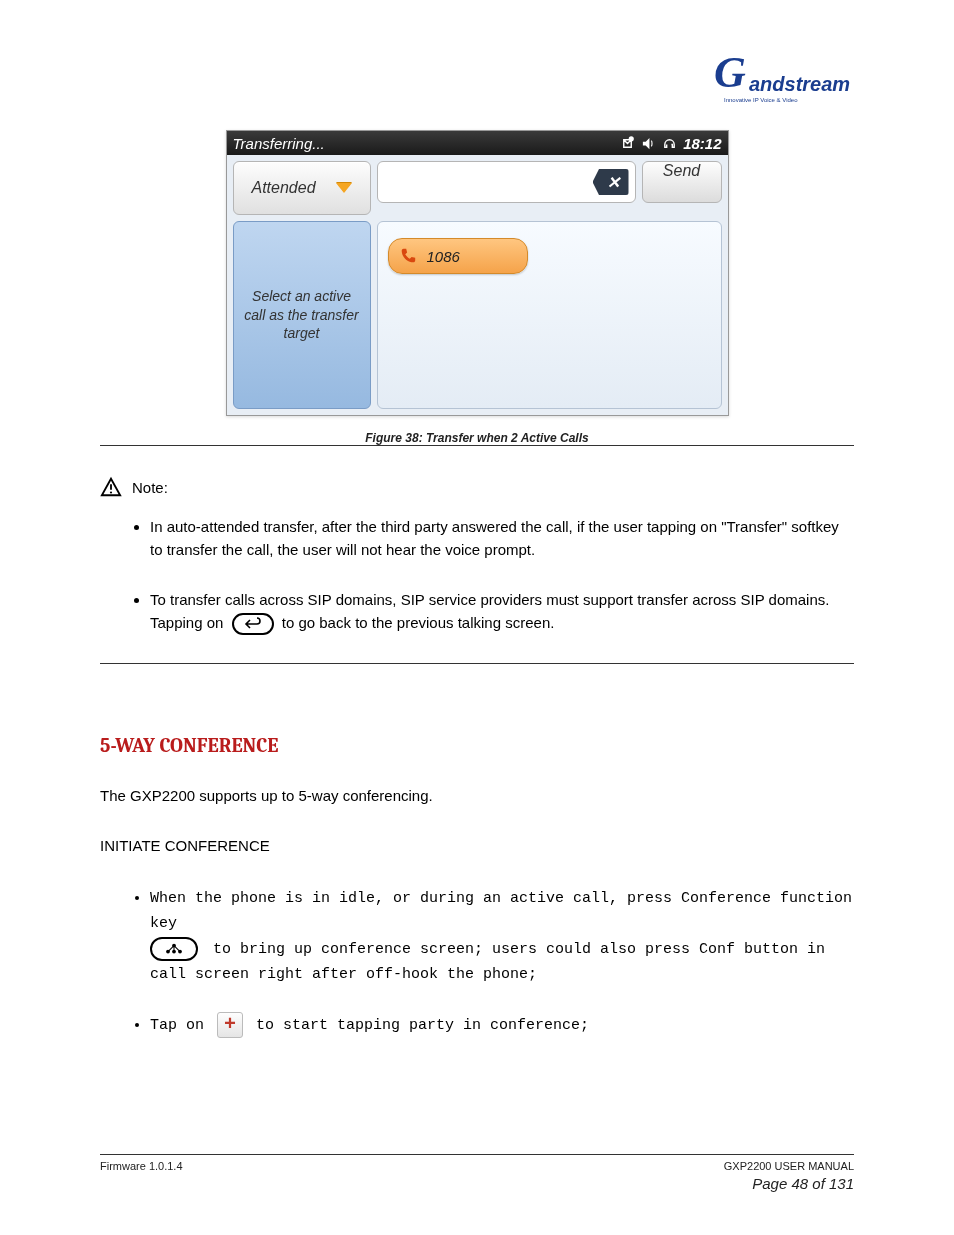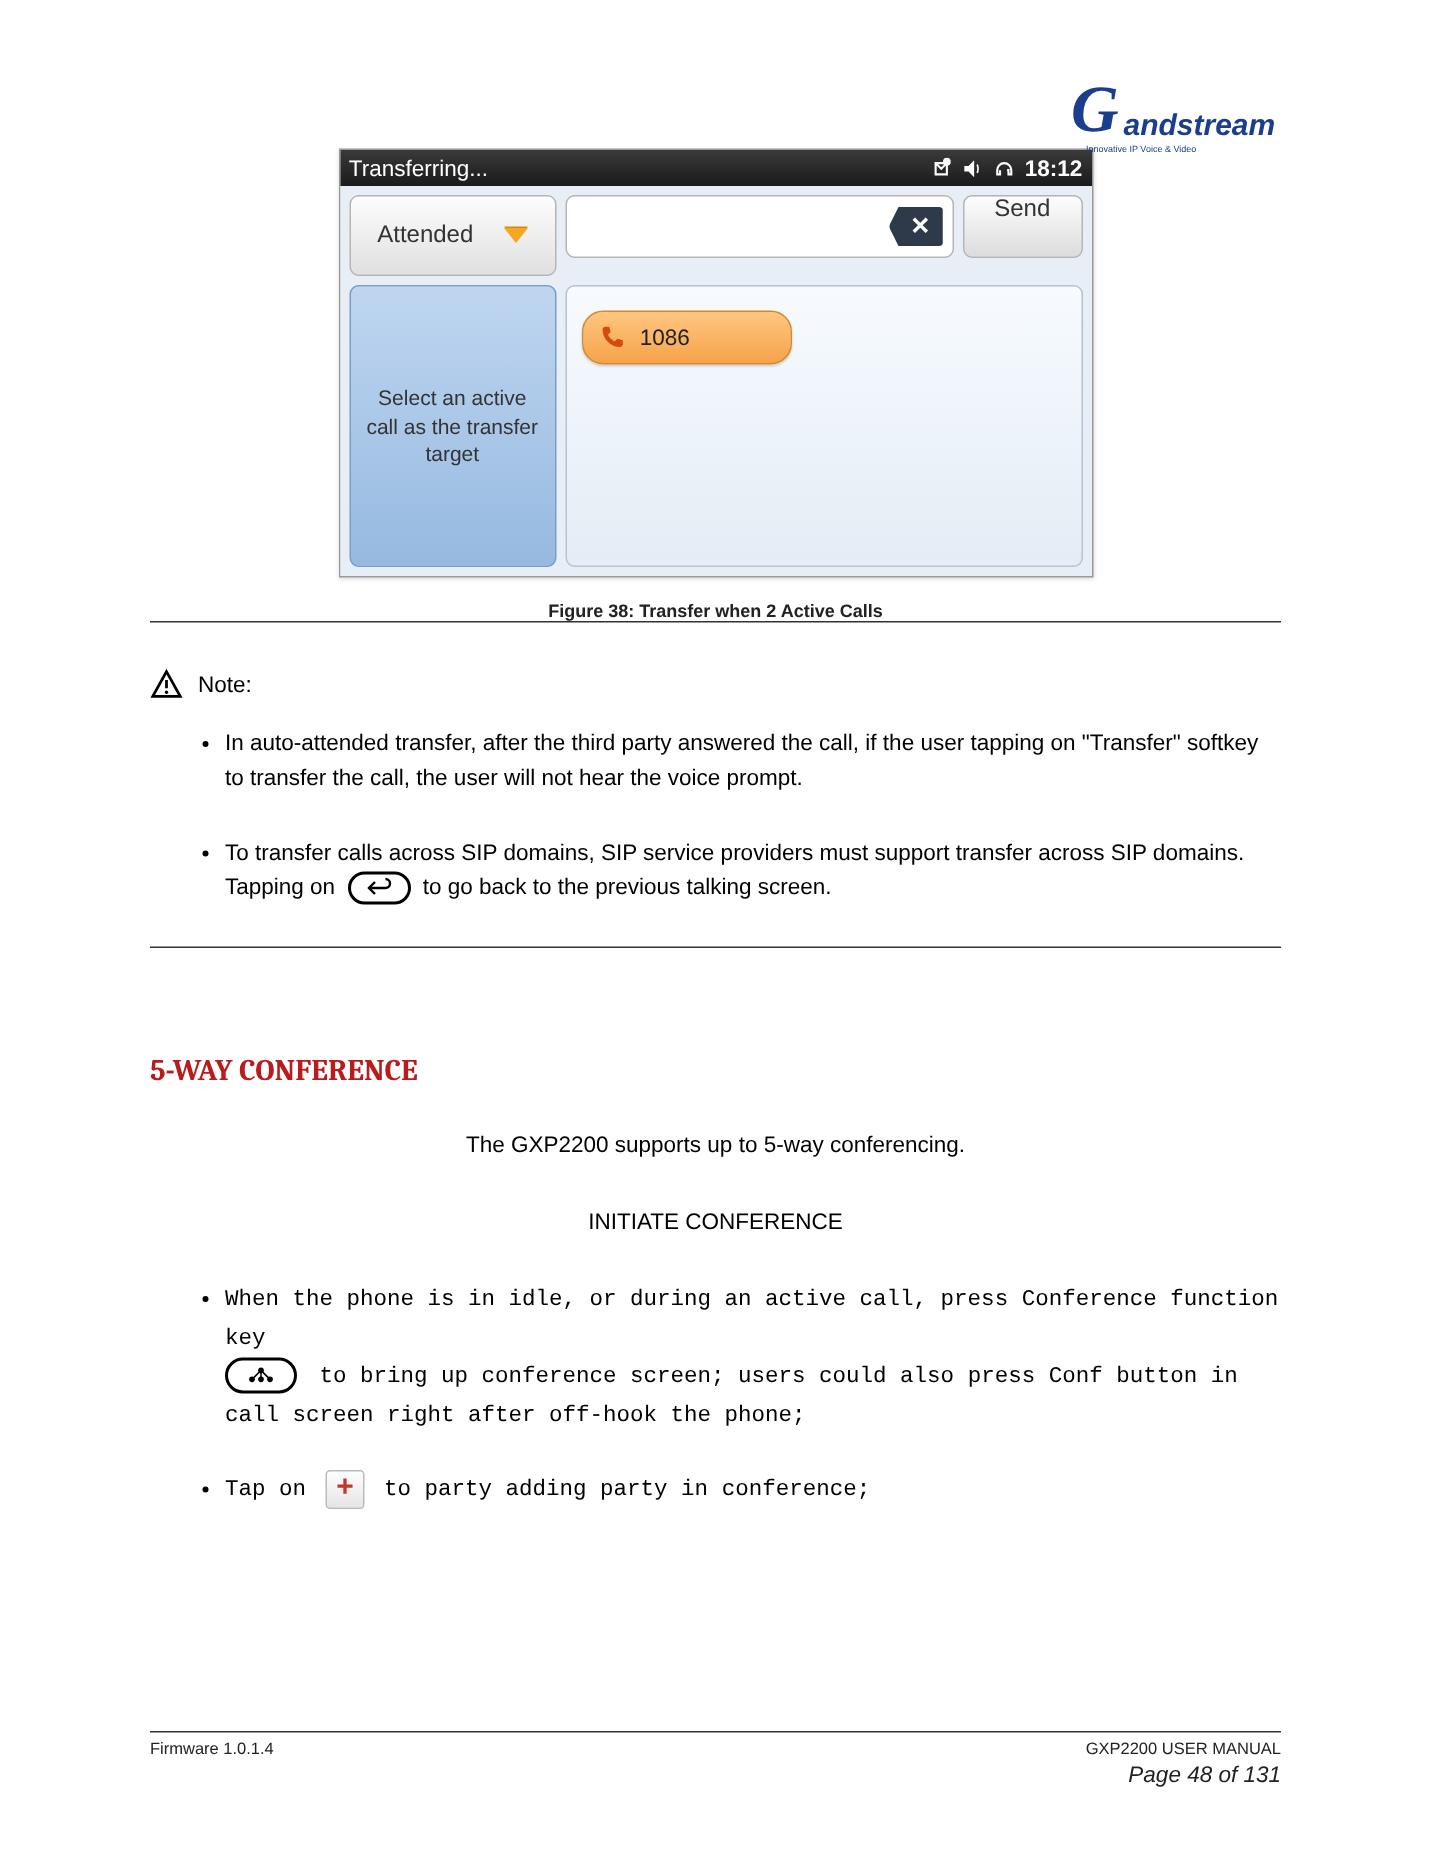"Transferring..." .screenshot-wrap { font-style: none -> italic; margin: 44px auto 0 auto -> 75px auto 0 auto }
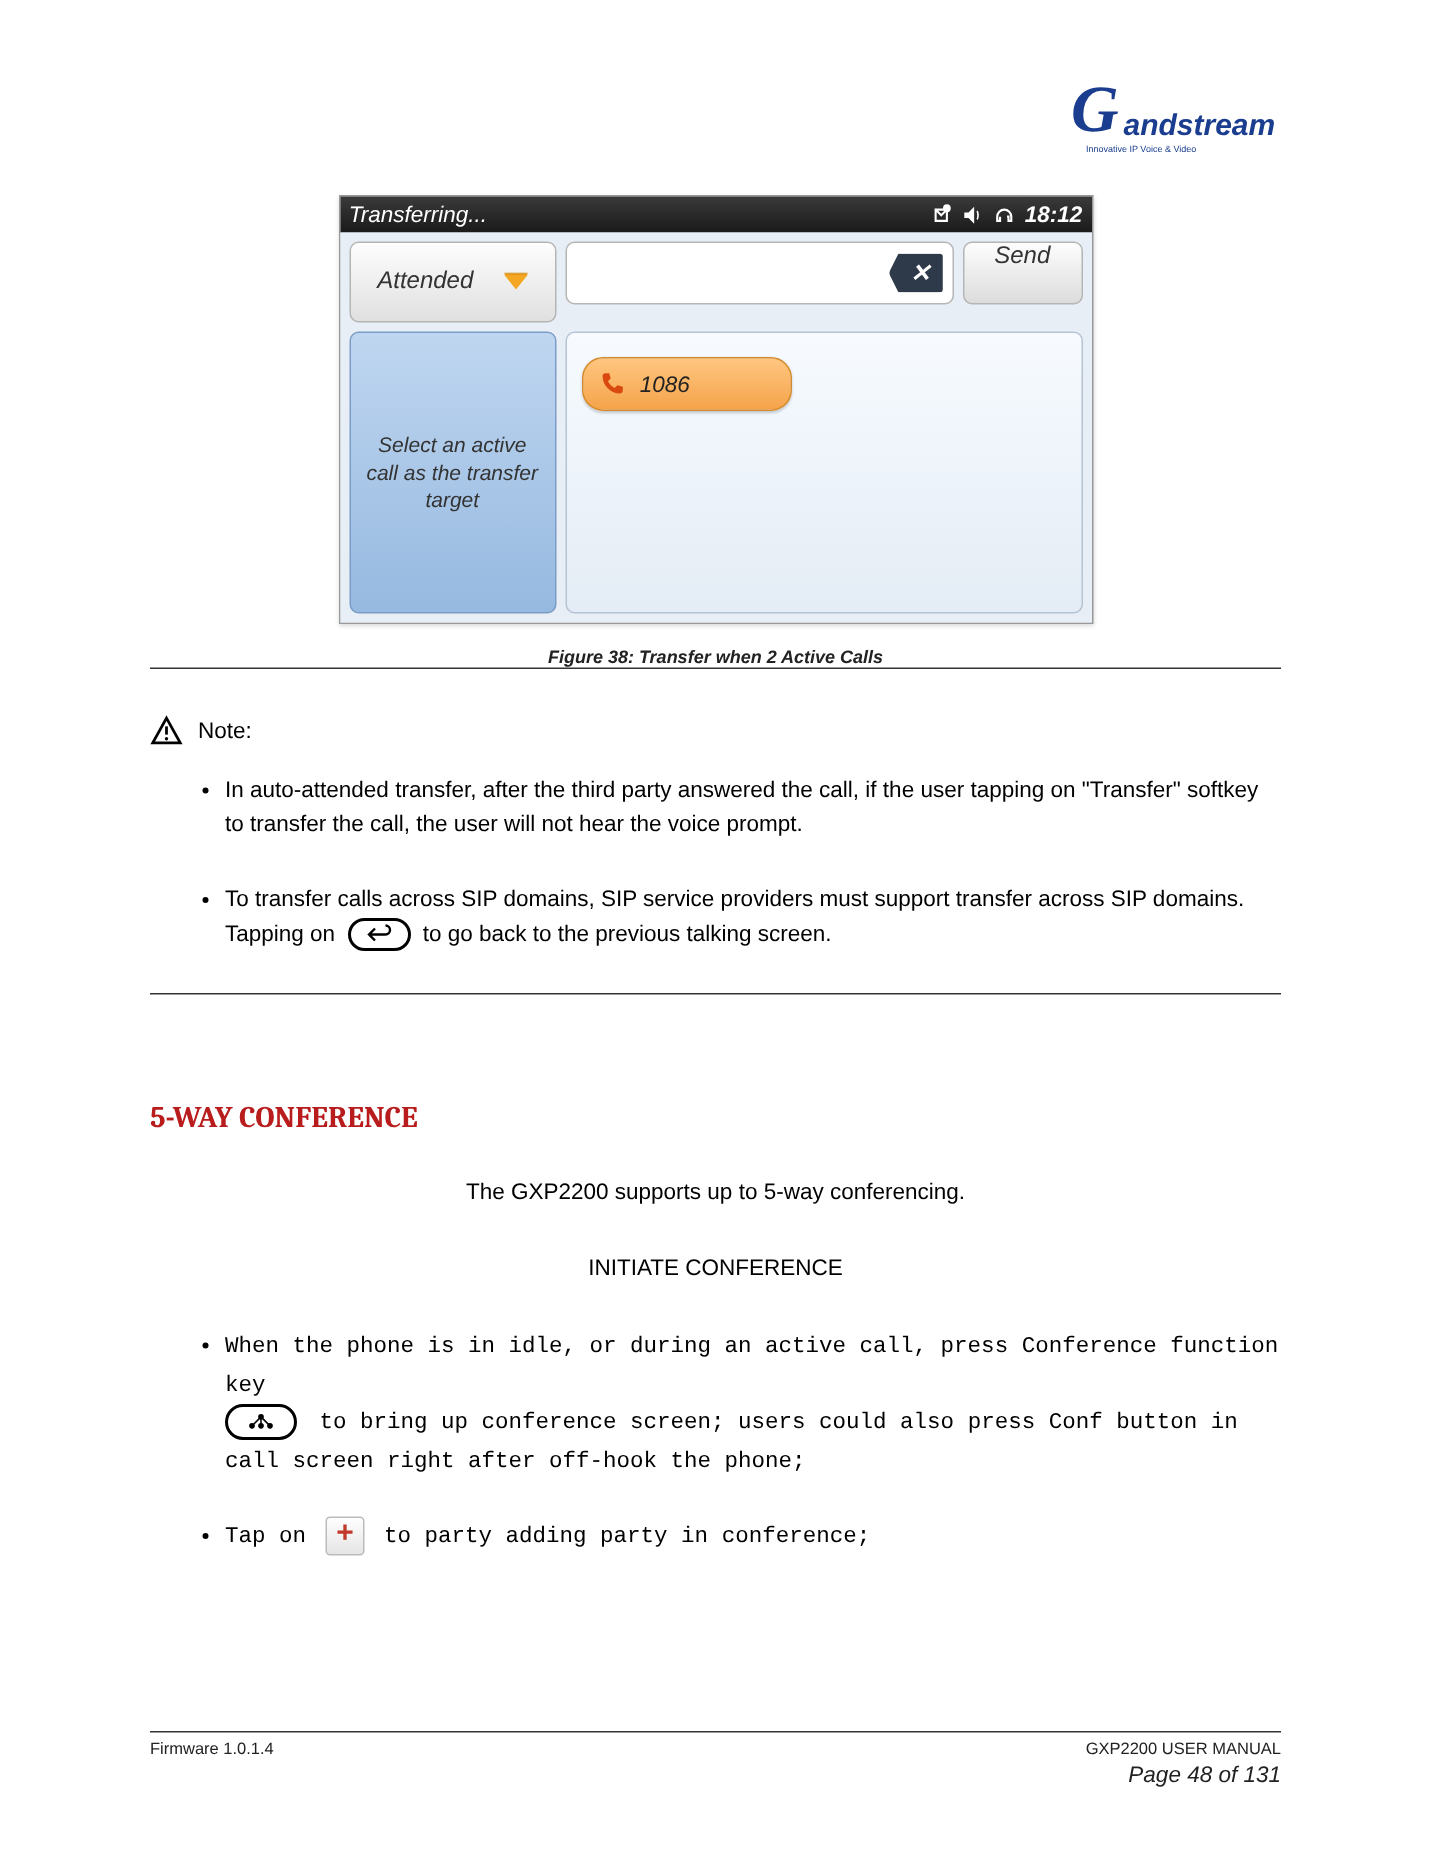"The GXP2200 supports up to" .body-text { text-align: center -> none }
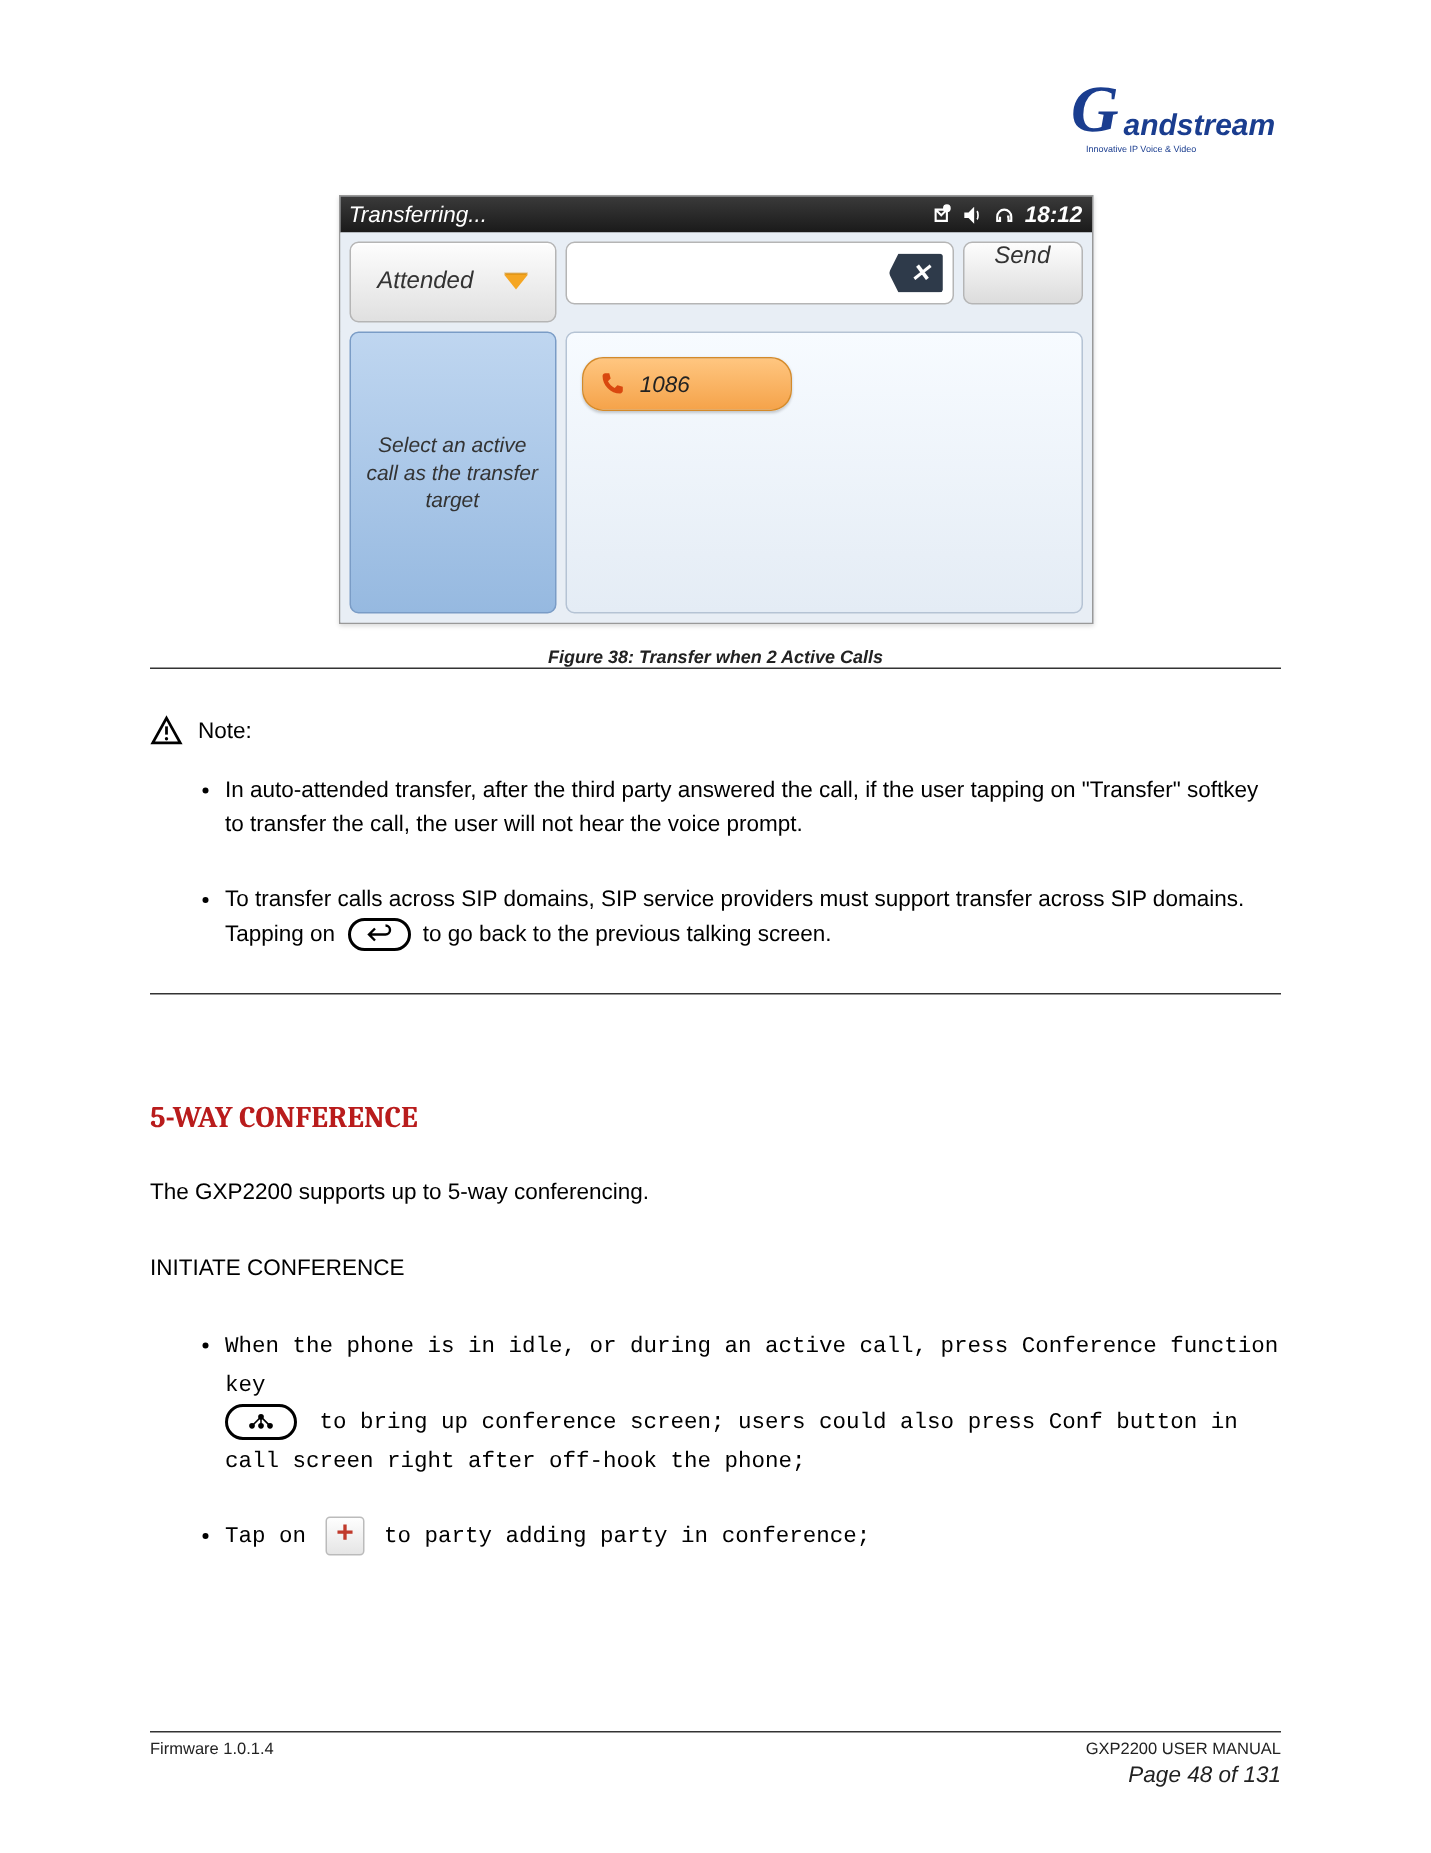"to party adding party in" span { text: party adding -> start tapping }
